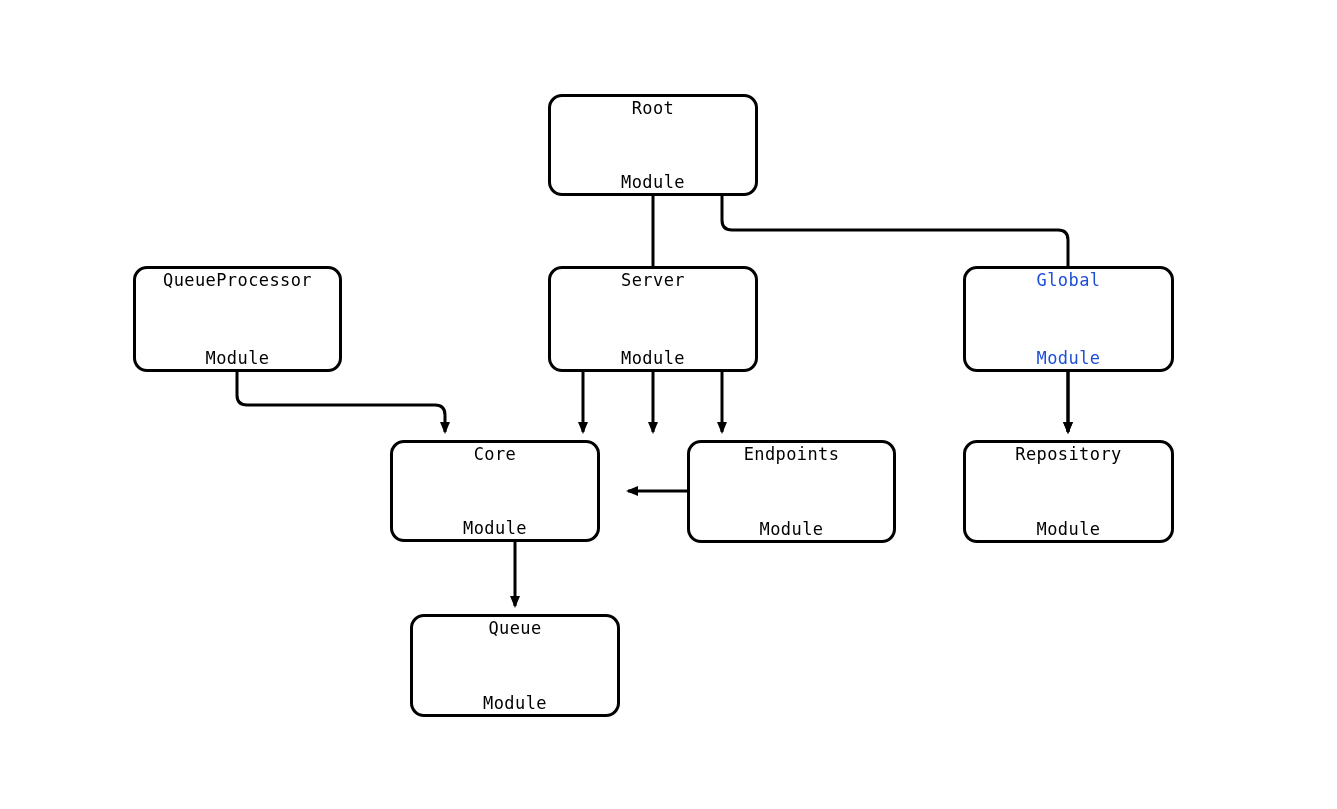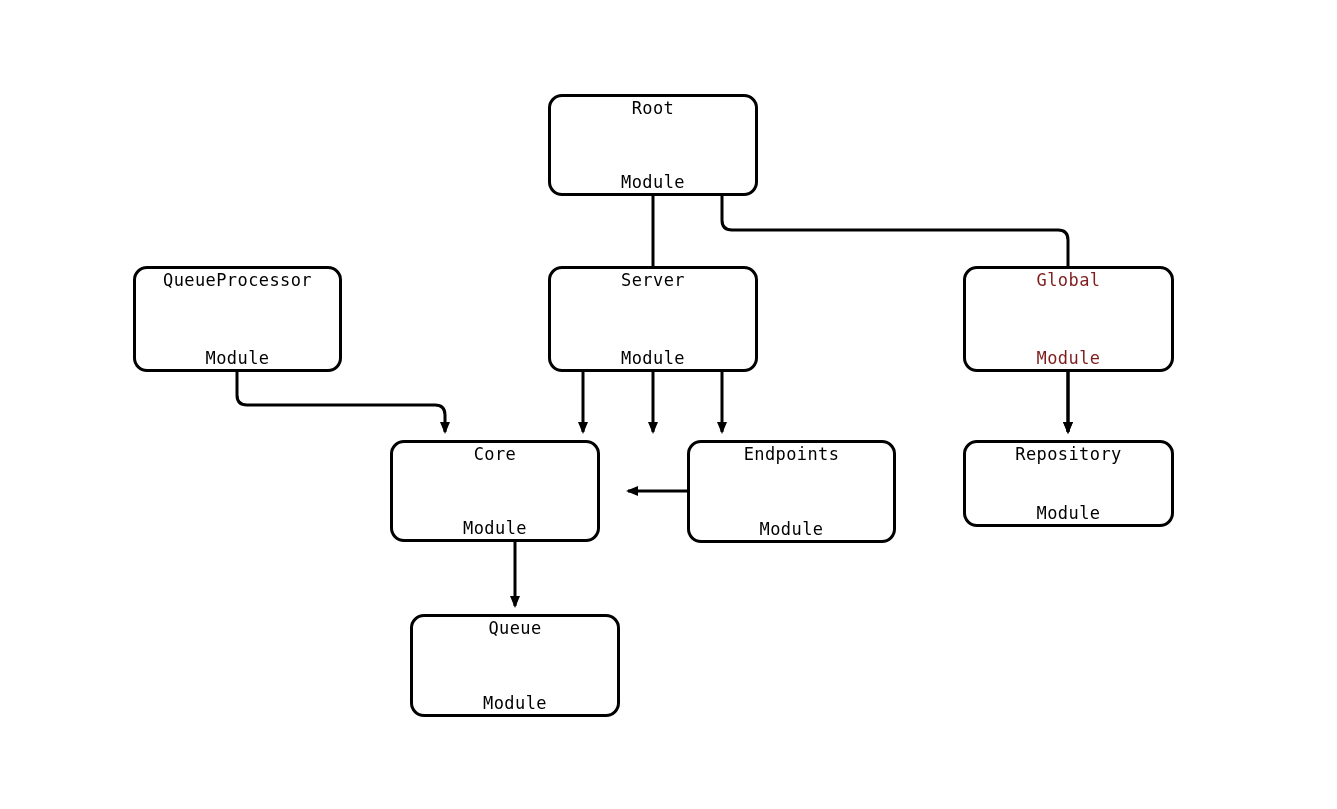"Global" div.node { color: #7f1d1d -> #1d4ed8 }
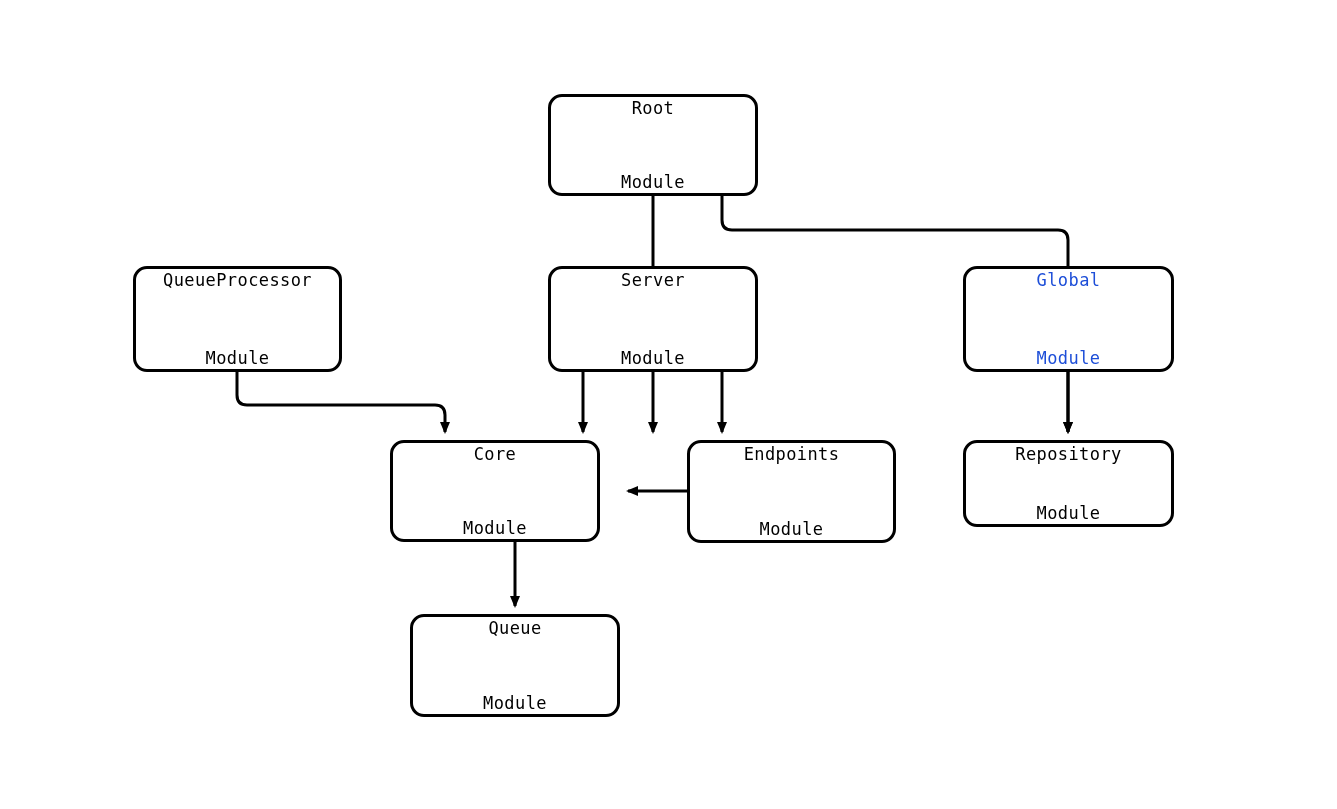"Repository" div.node { height: 87px -> 103px }
